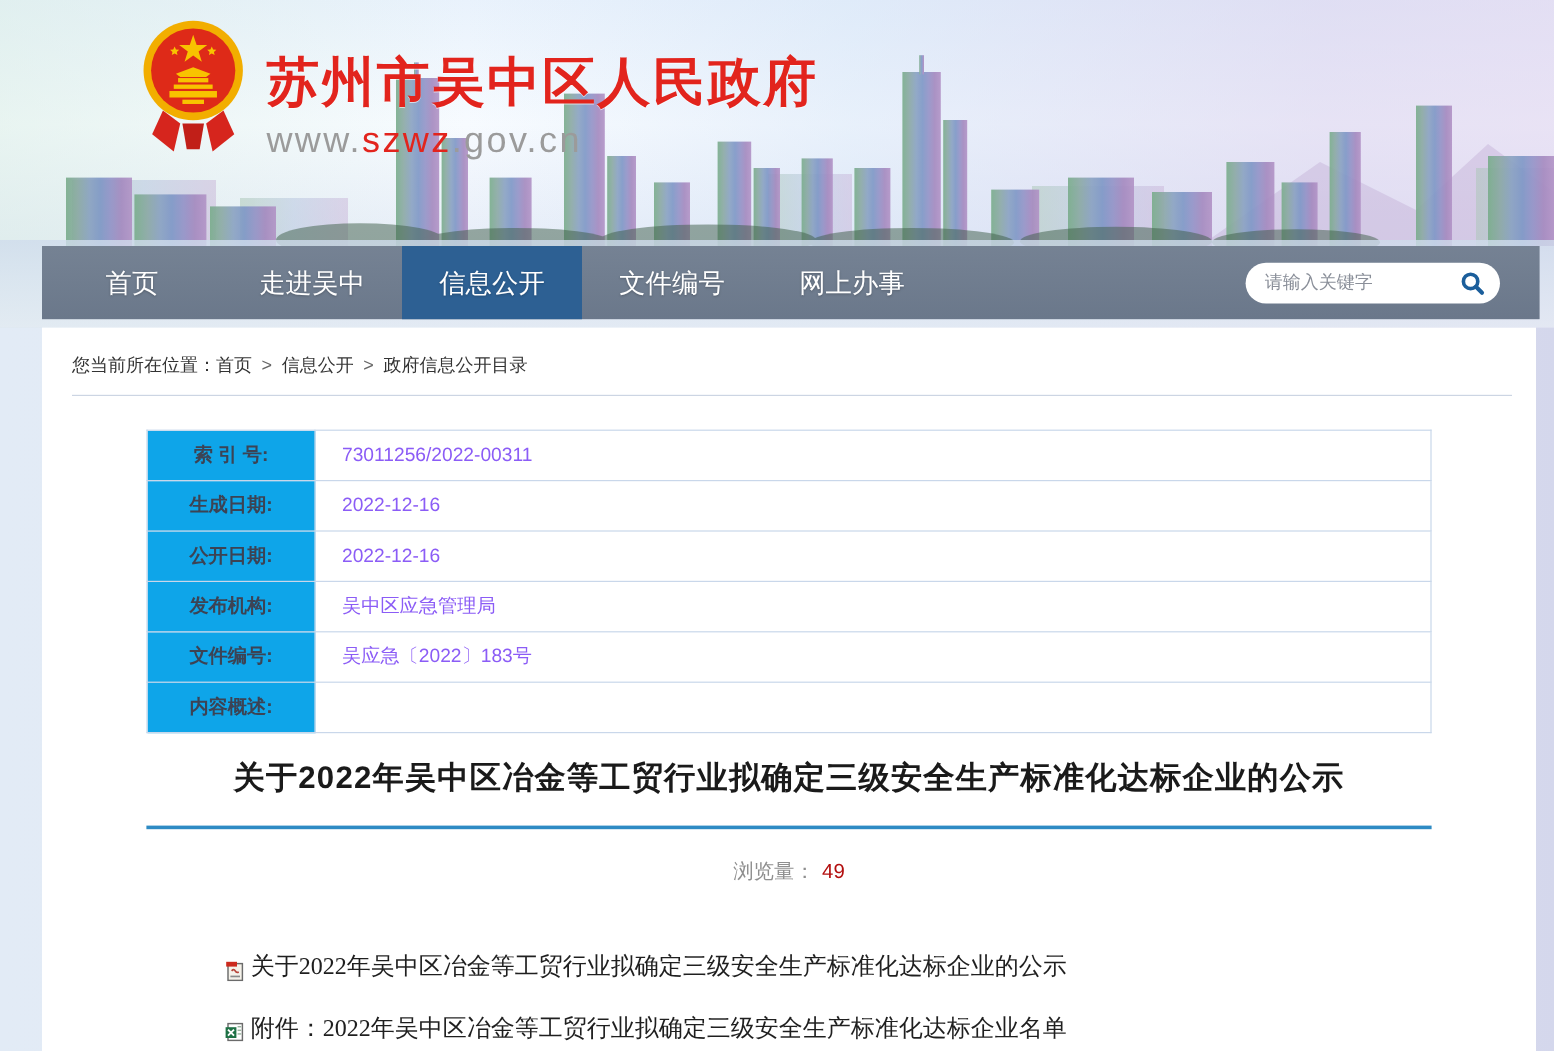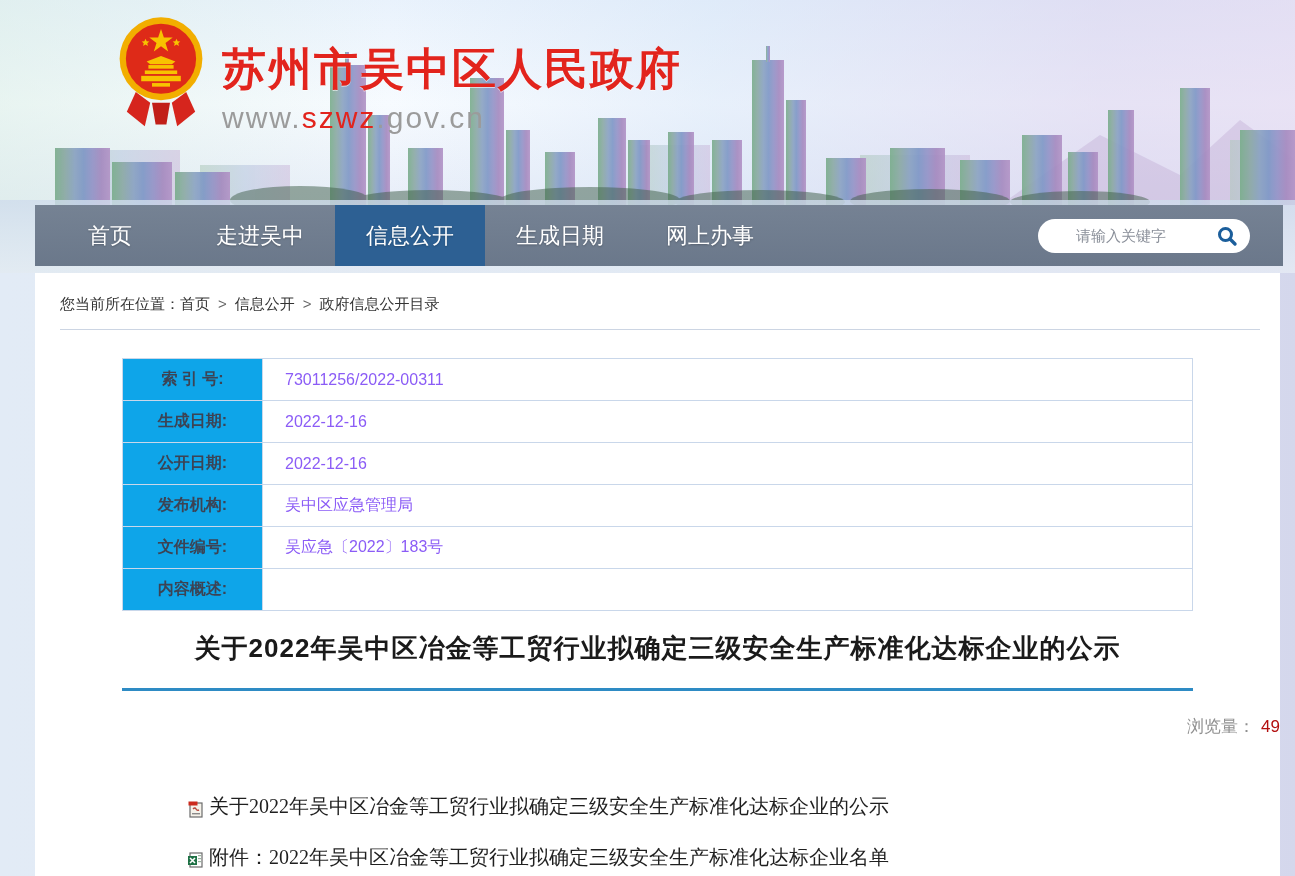"生成日期" div.nav-item { text: 生成日期 -> 文件编号 }
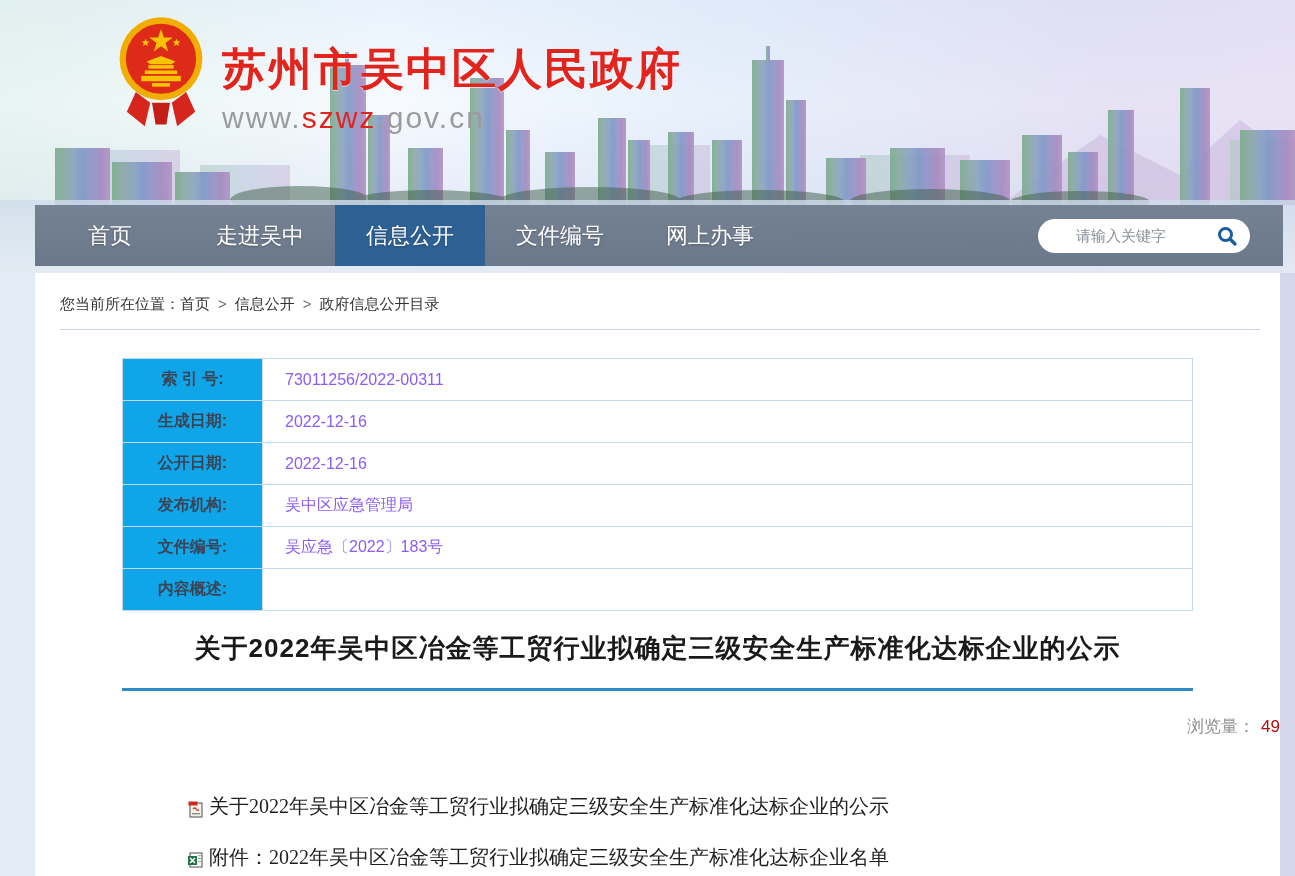"请输入关键字" .search-box input { margin-left: 22px -> none }
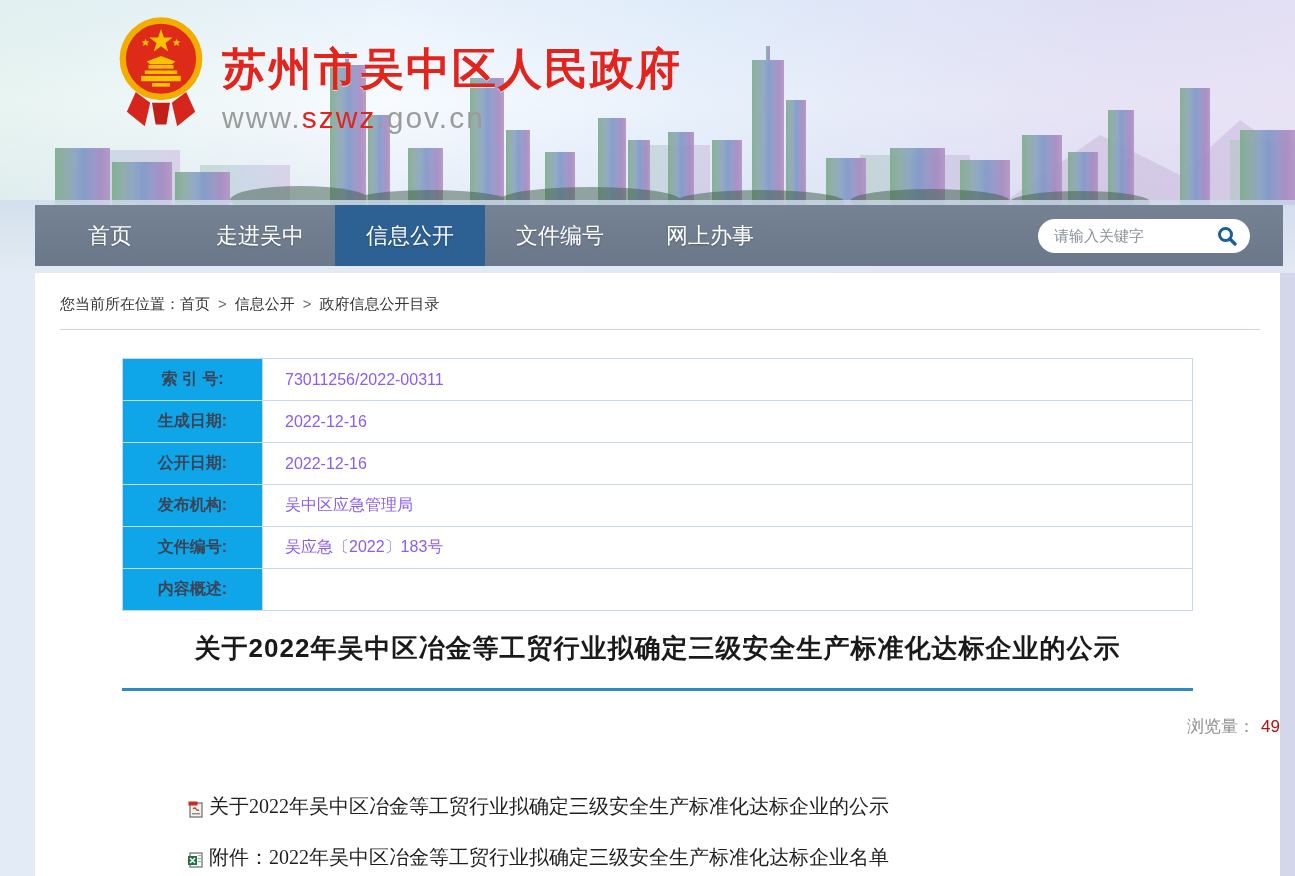"浏览量： 49" .views { text-align: right -> center }
